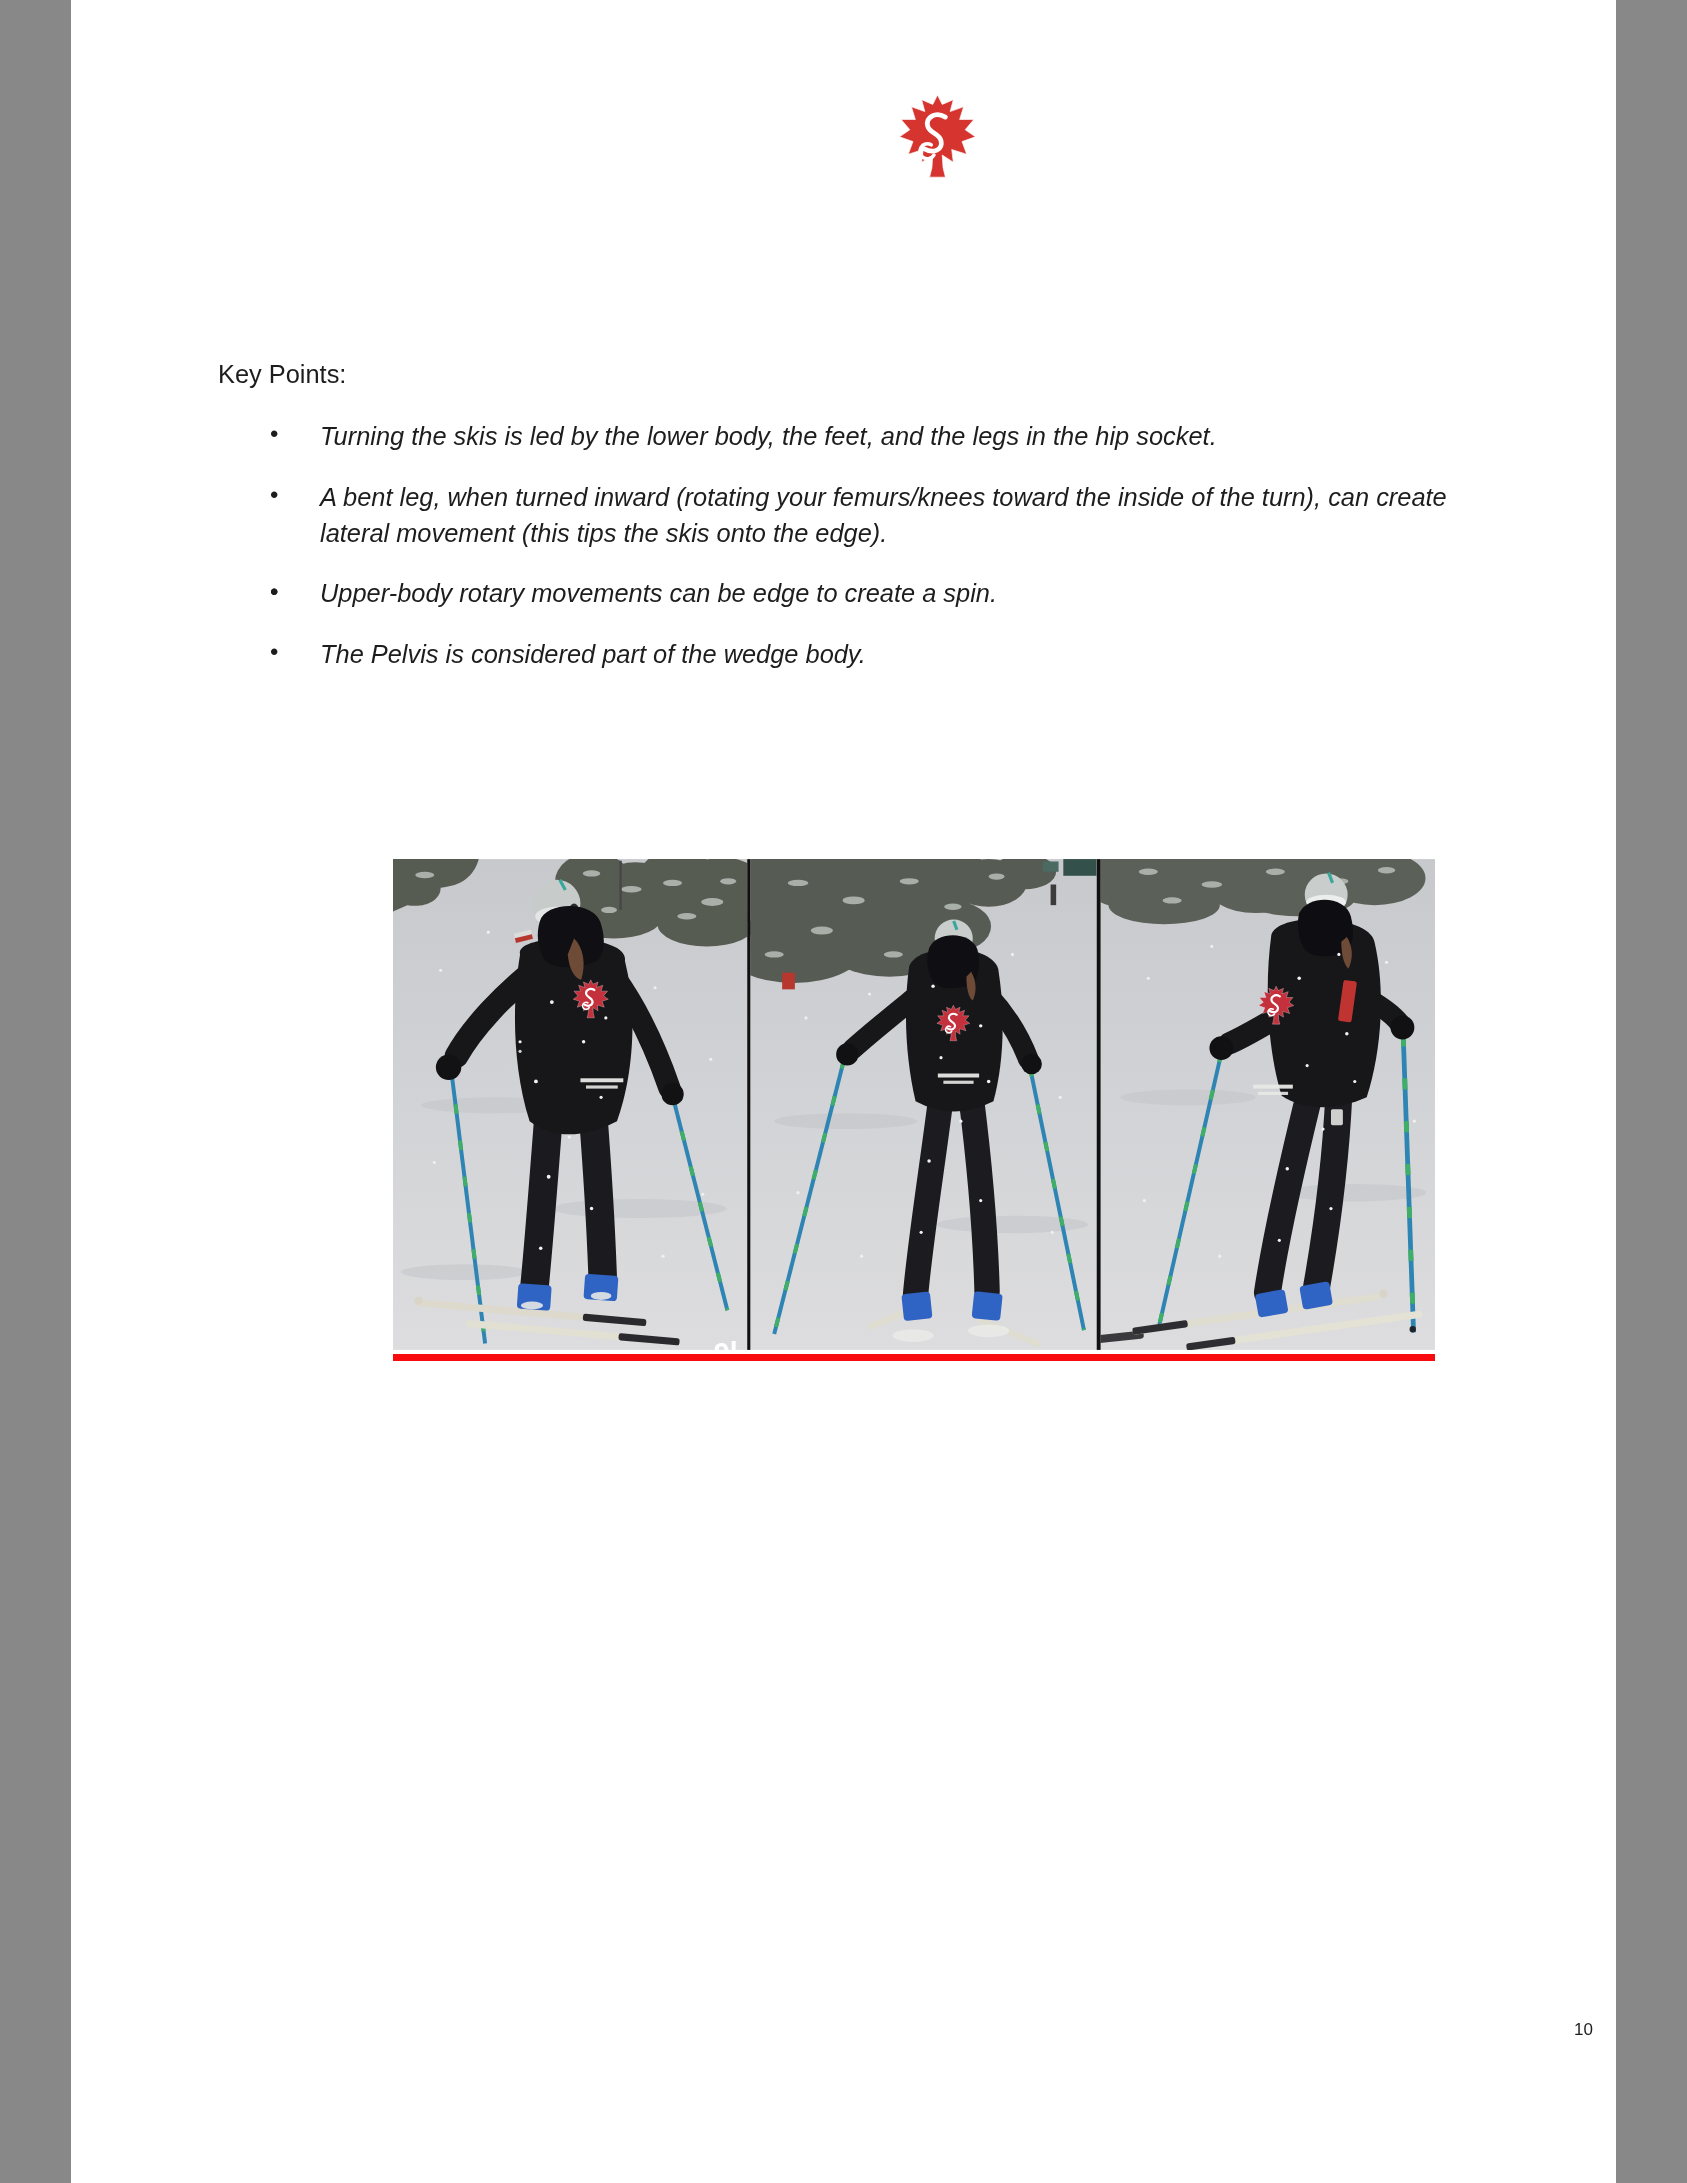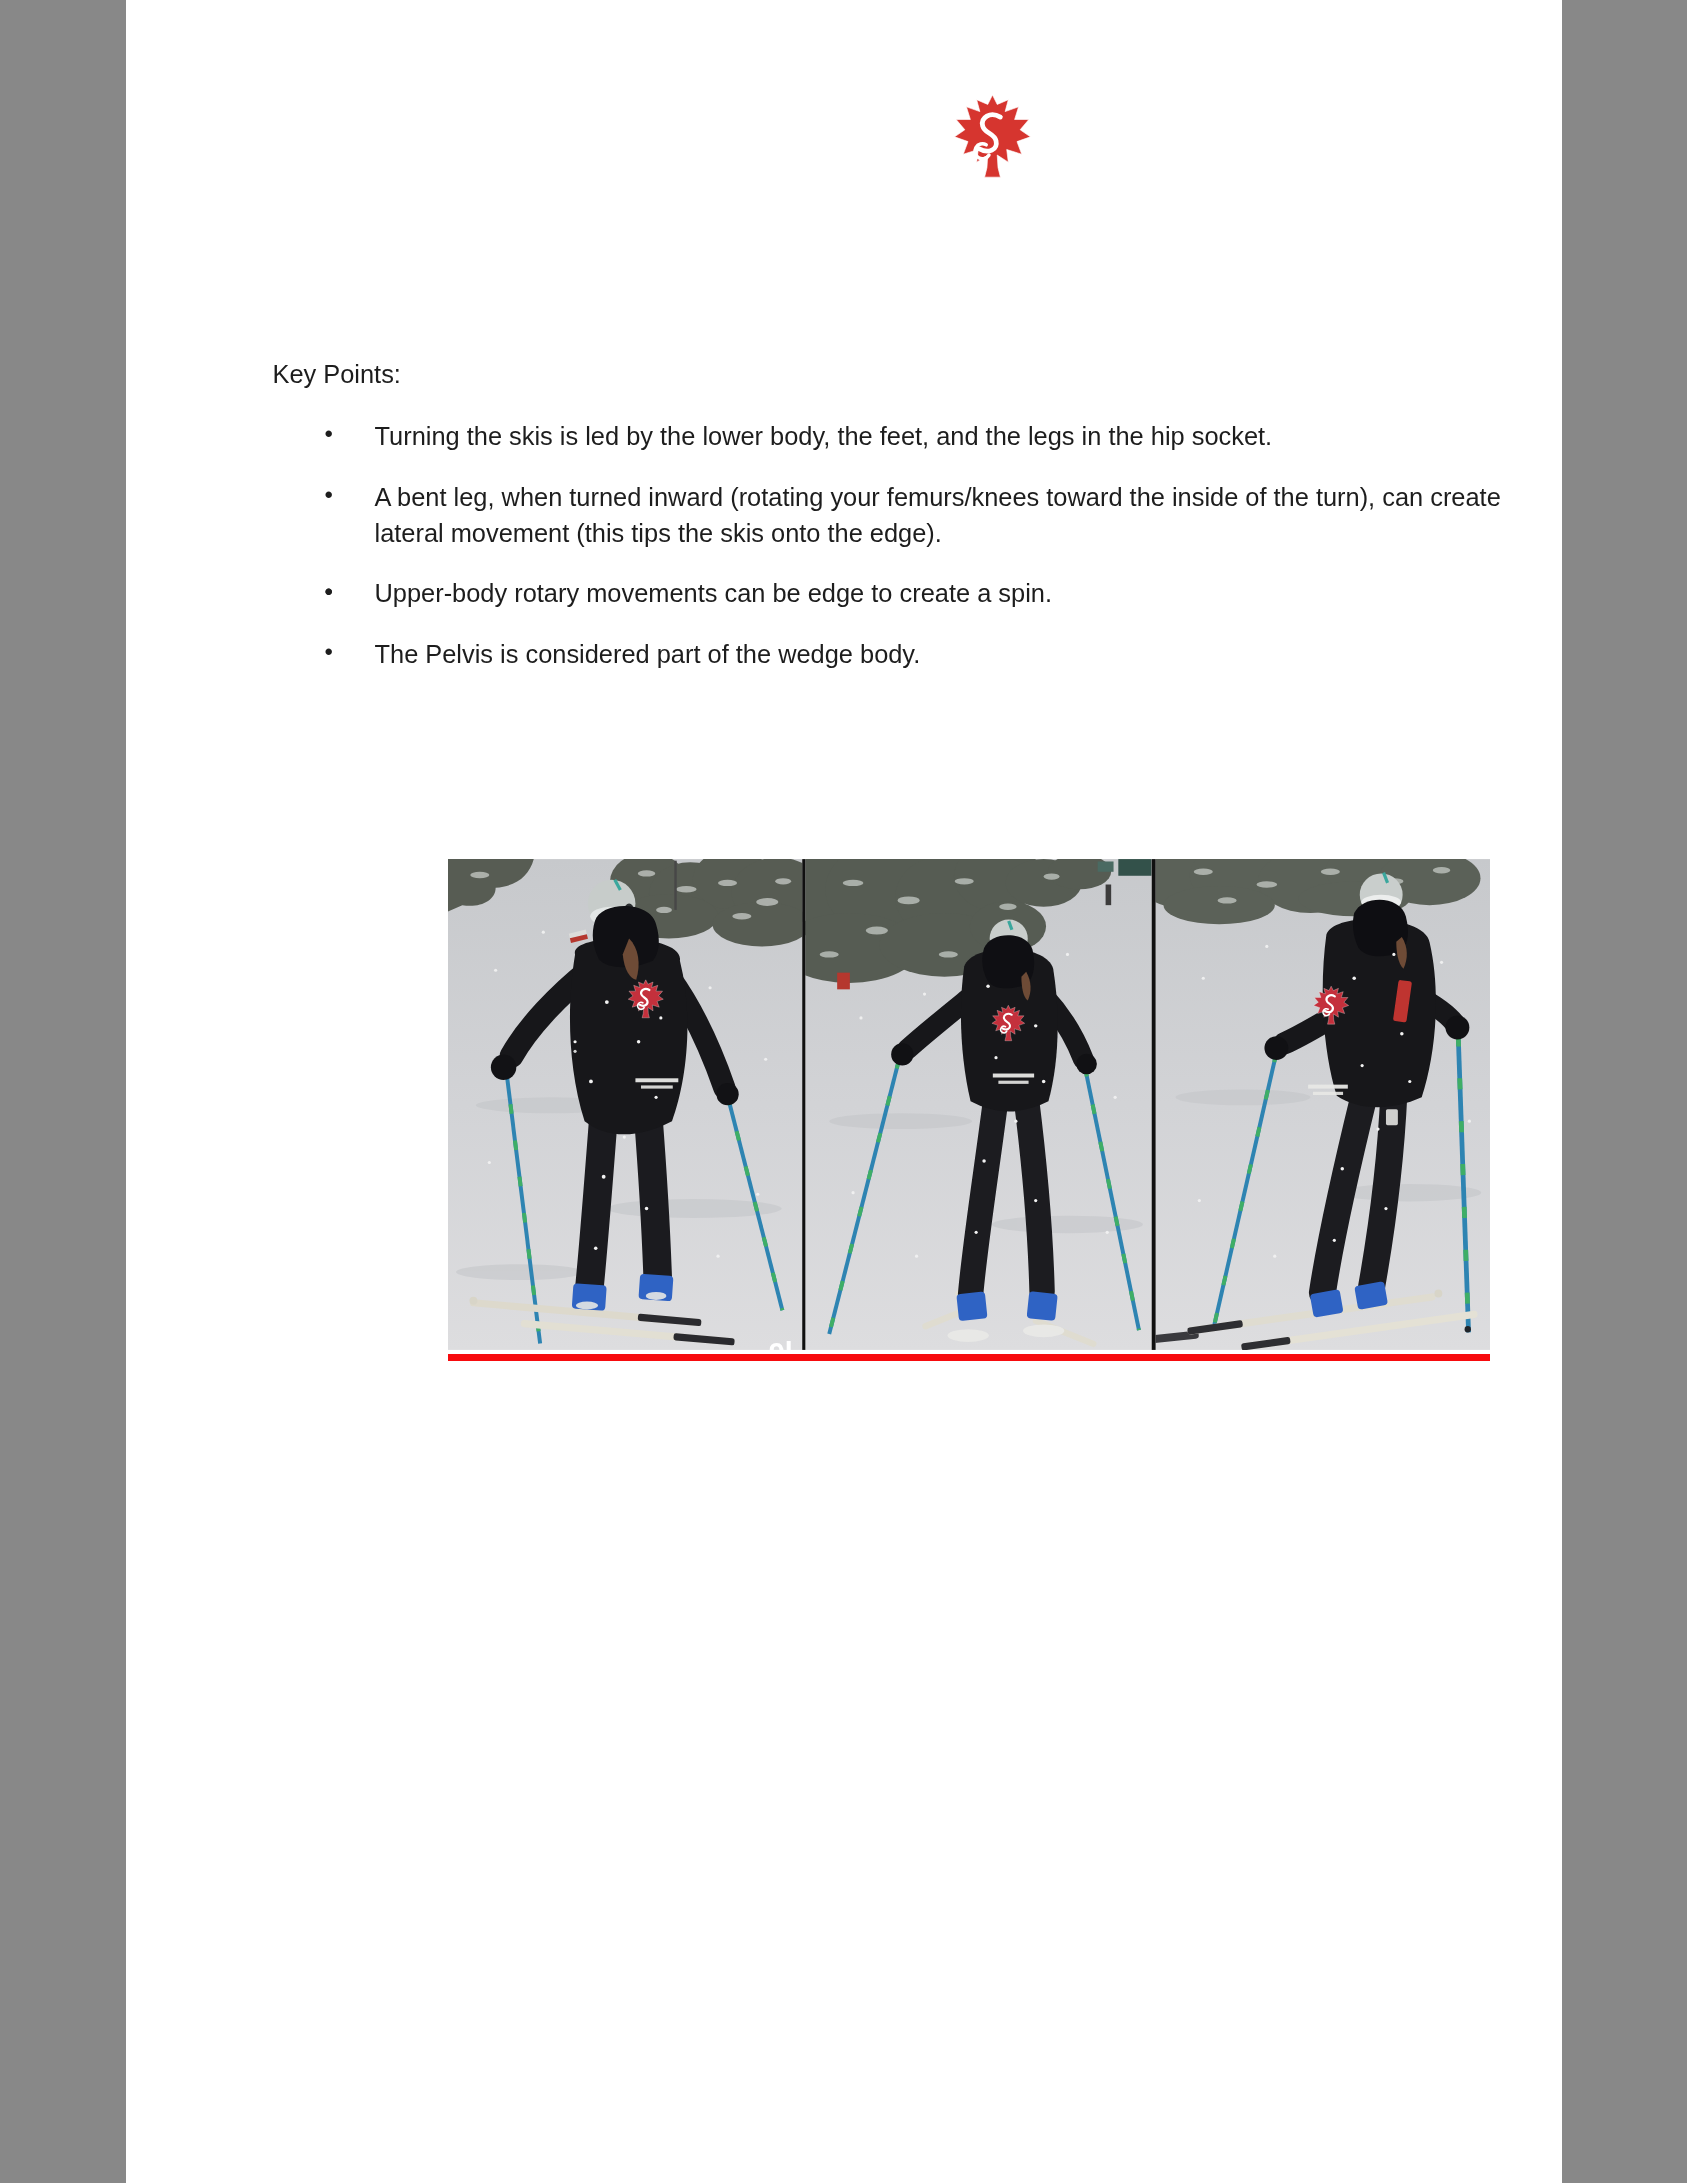"Key Points:" #page { width: 1436px -> 1545px }
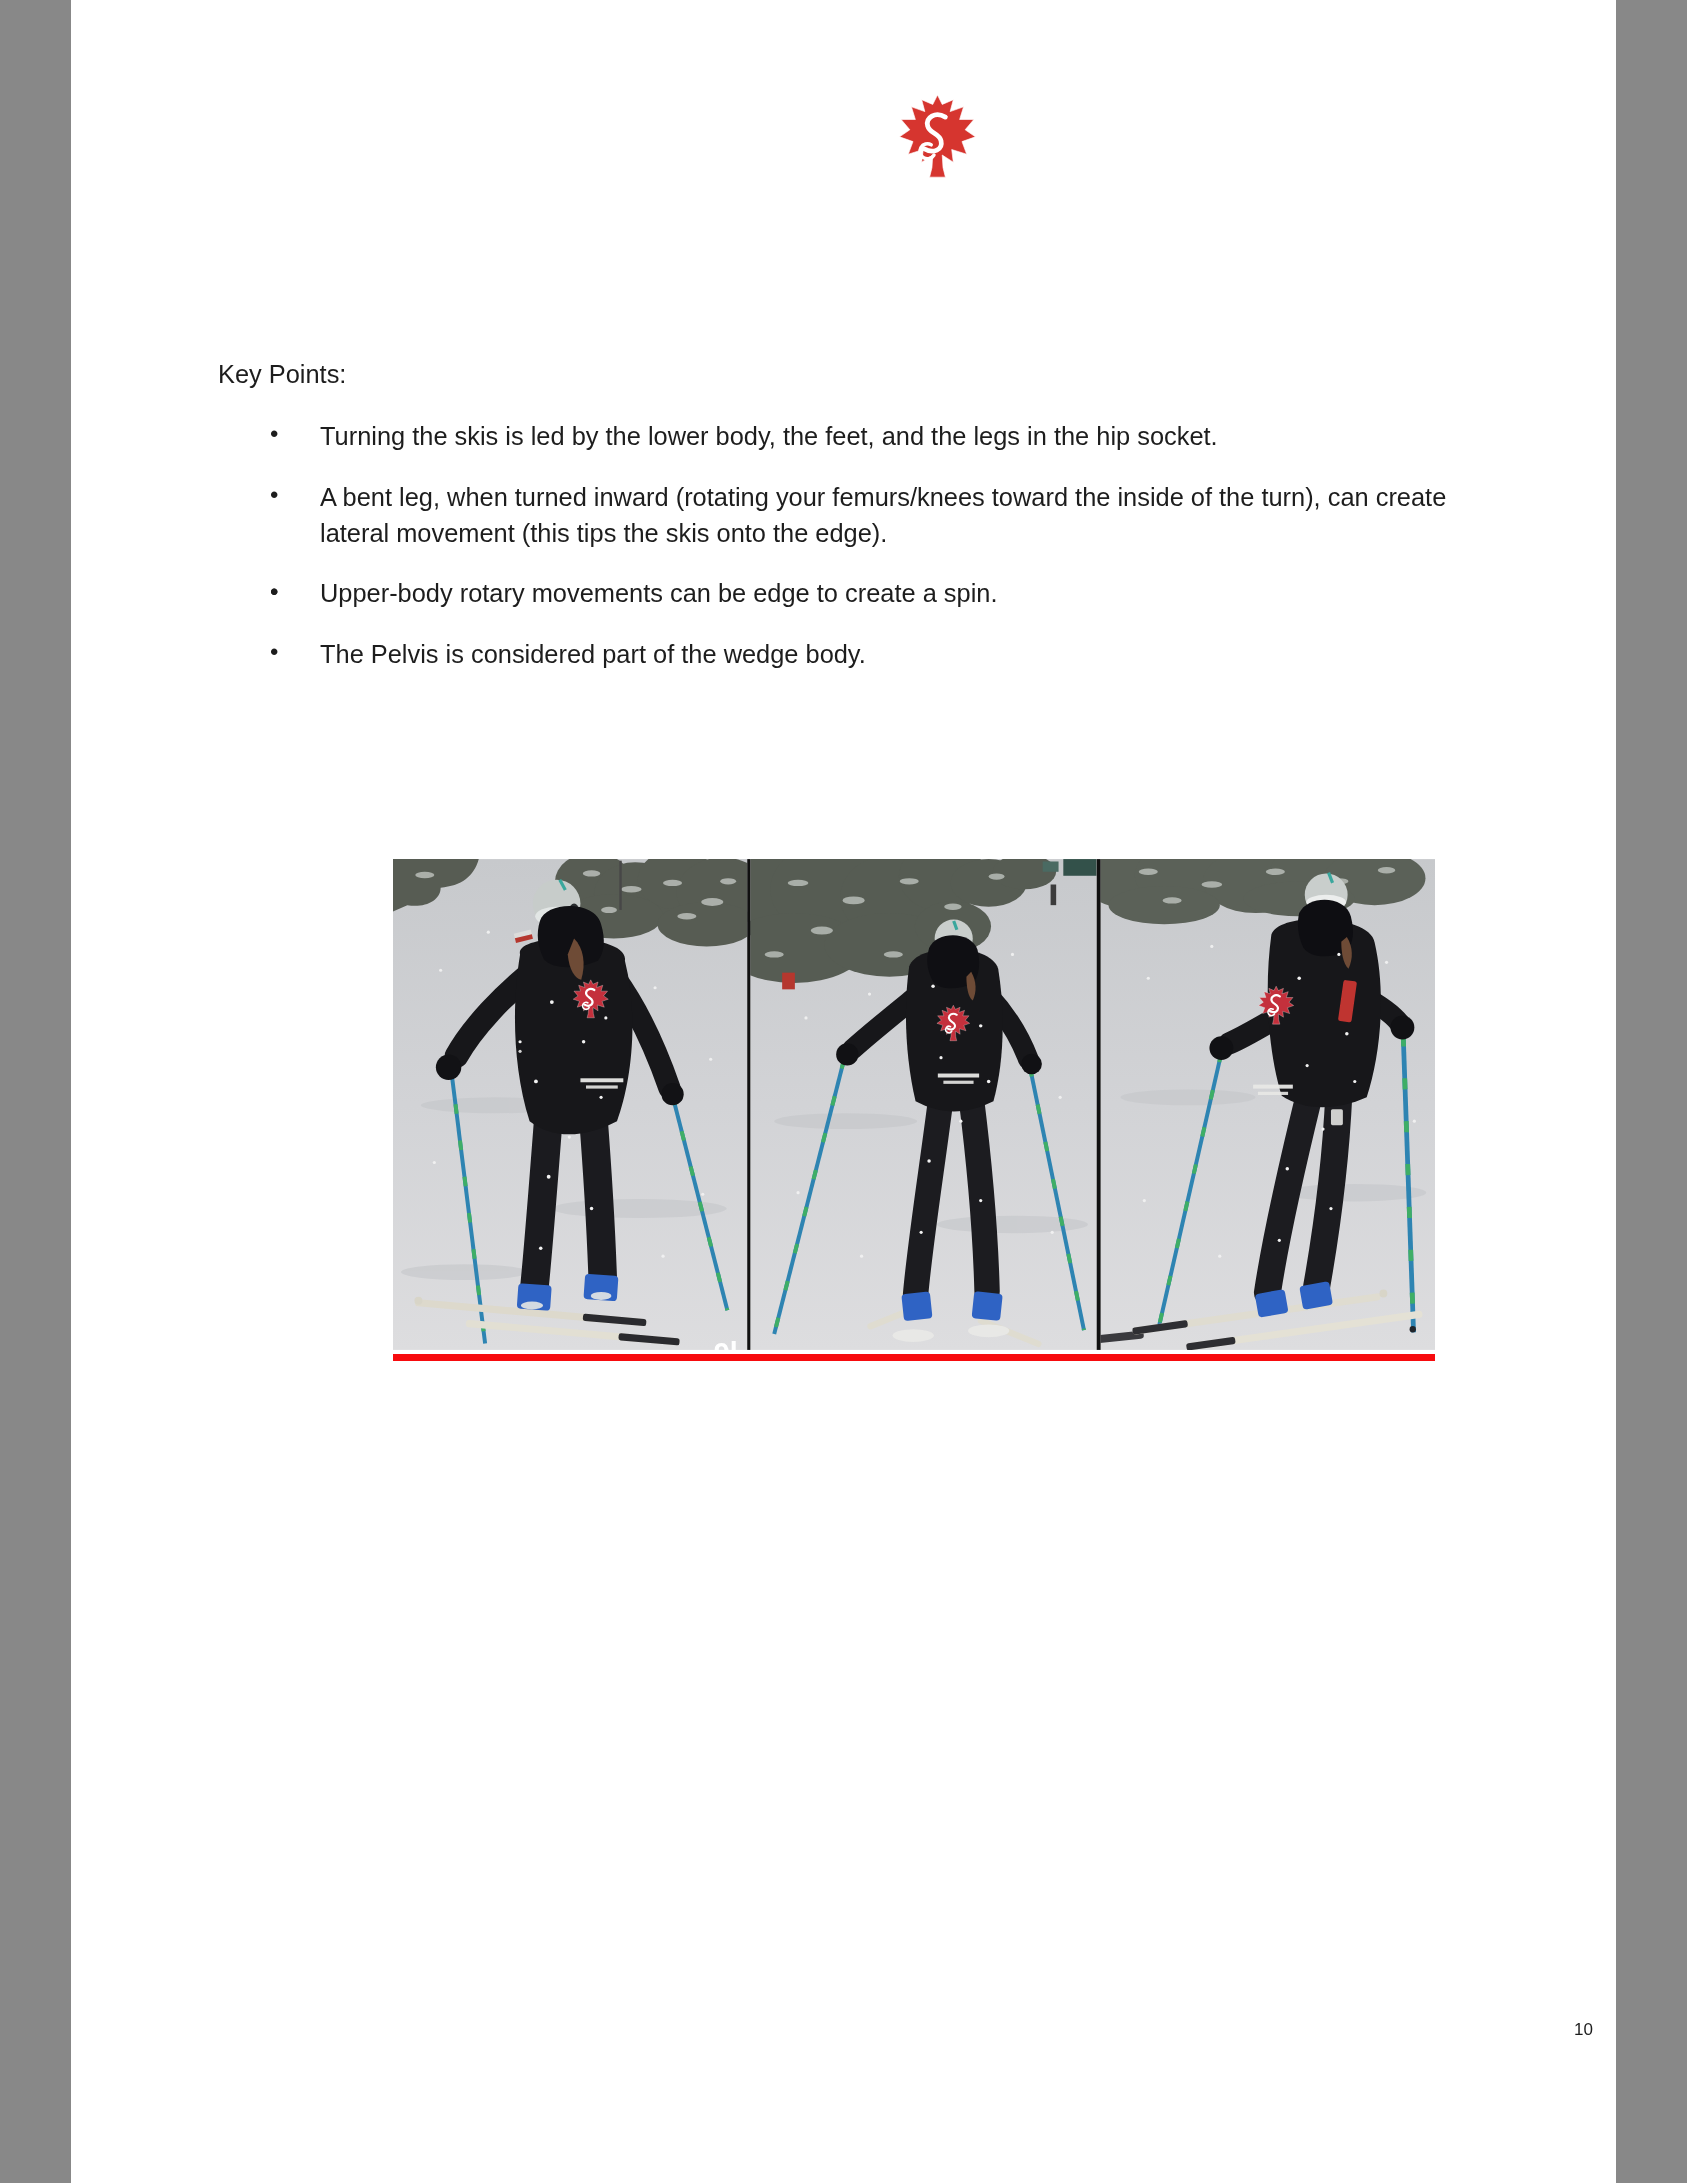"Turning the skis is led" .bl { font-style: none -> italic }
